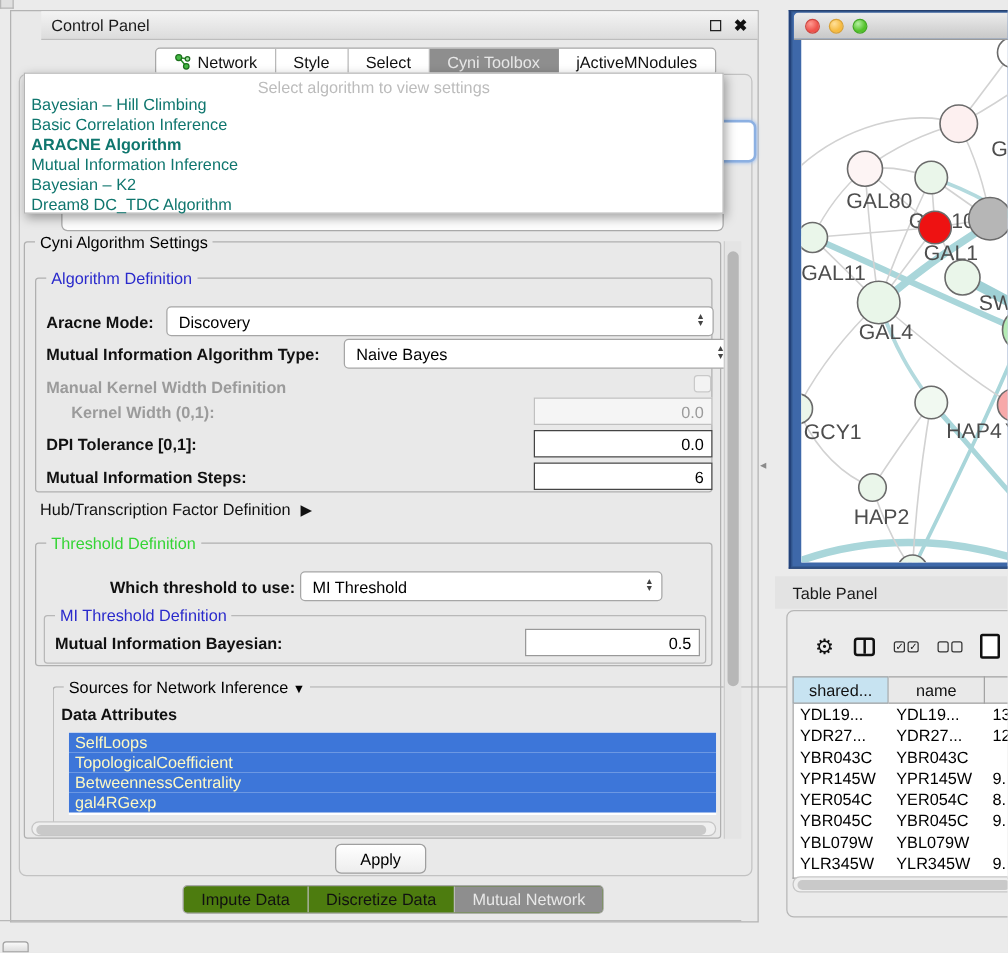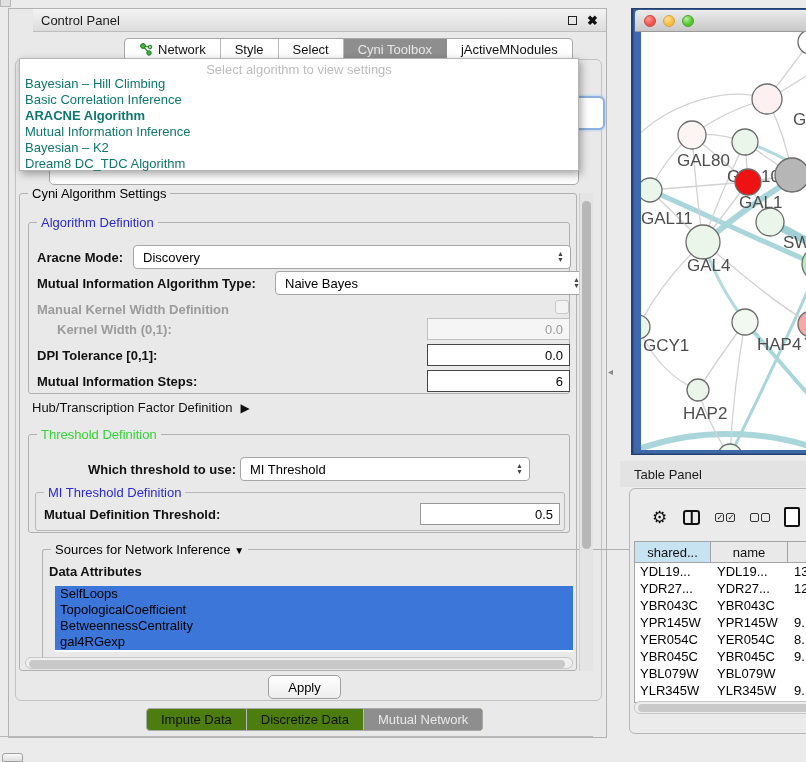"Mutual Definition Threshold:" label.b { text: Definition Threshold -> Information Bayesian }
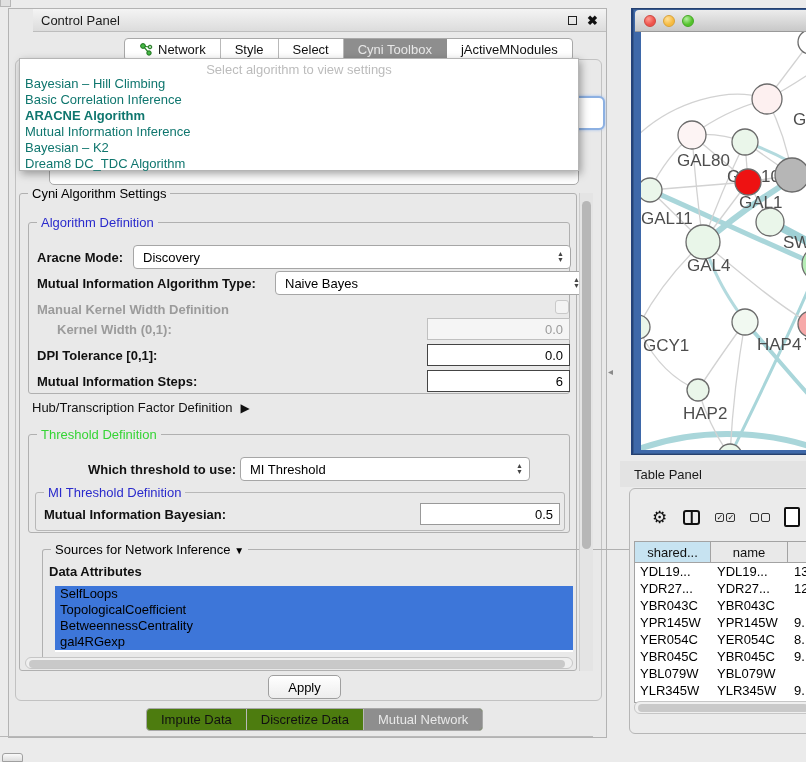"SelfLoops" .attr-item { color: #000000 -> #fef9c3 }
